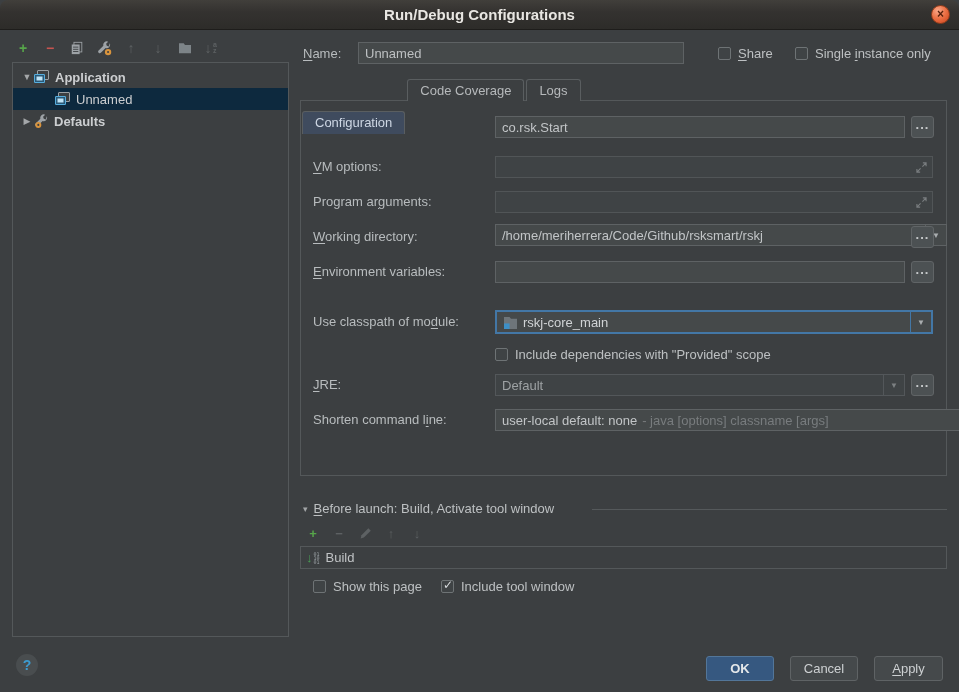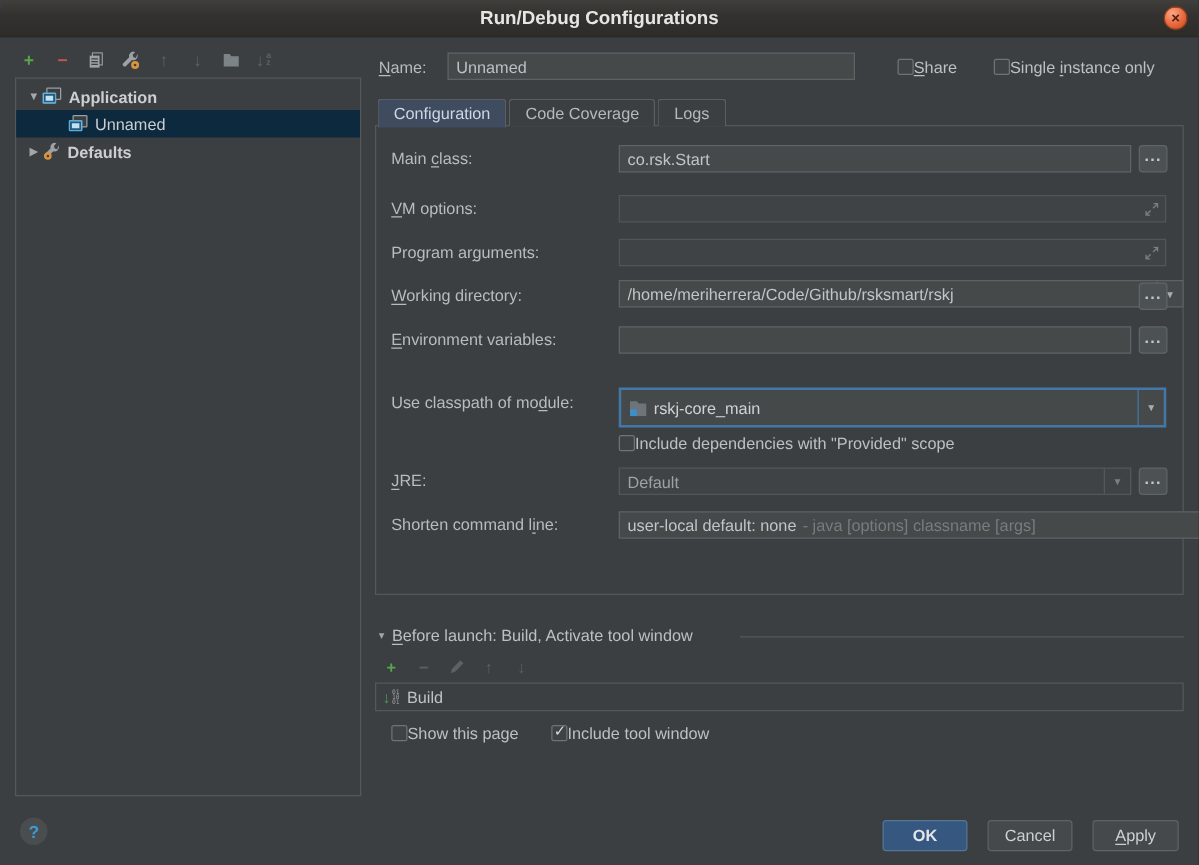"Share" .cbrow { gap: none -> 7px }
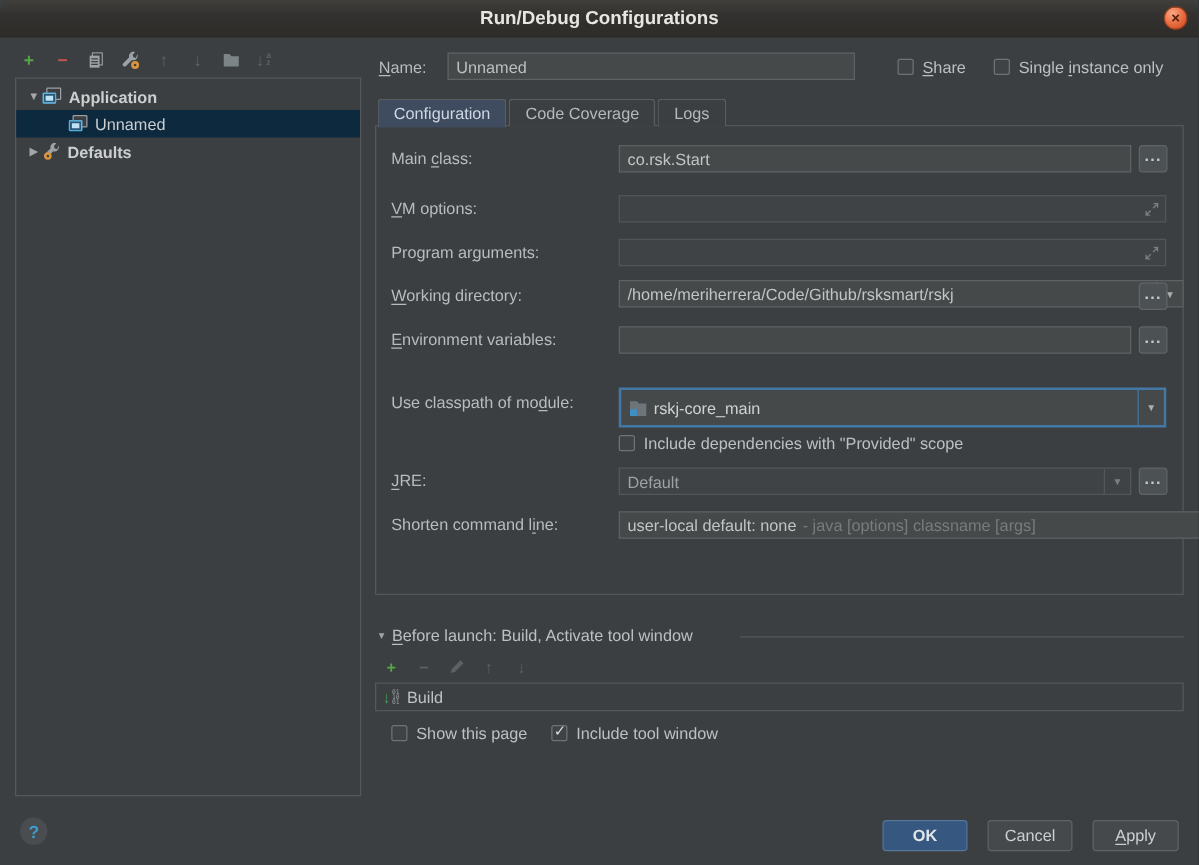"Configuration" .tab.active { margin-top: none -> 32px }
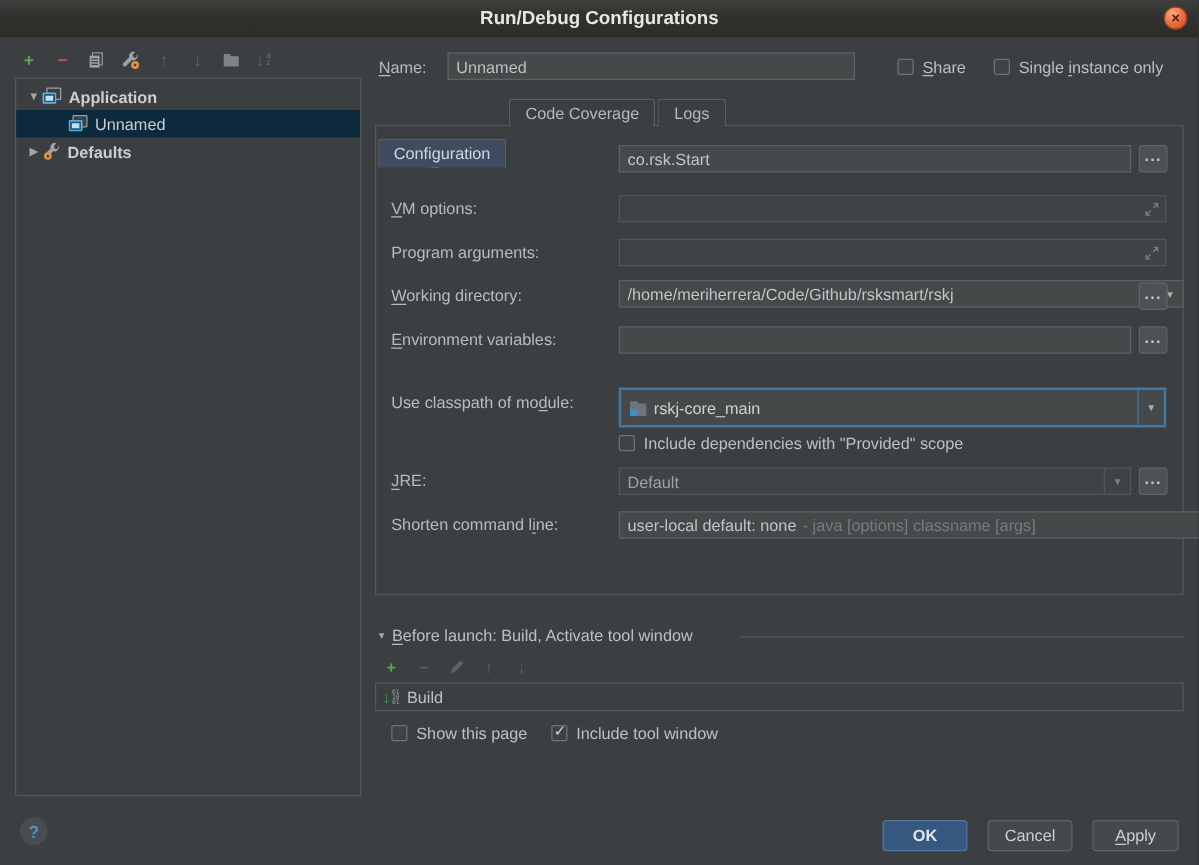"rskj-core_main" .combo.focused { height: 32px -> 24px }
